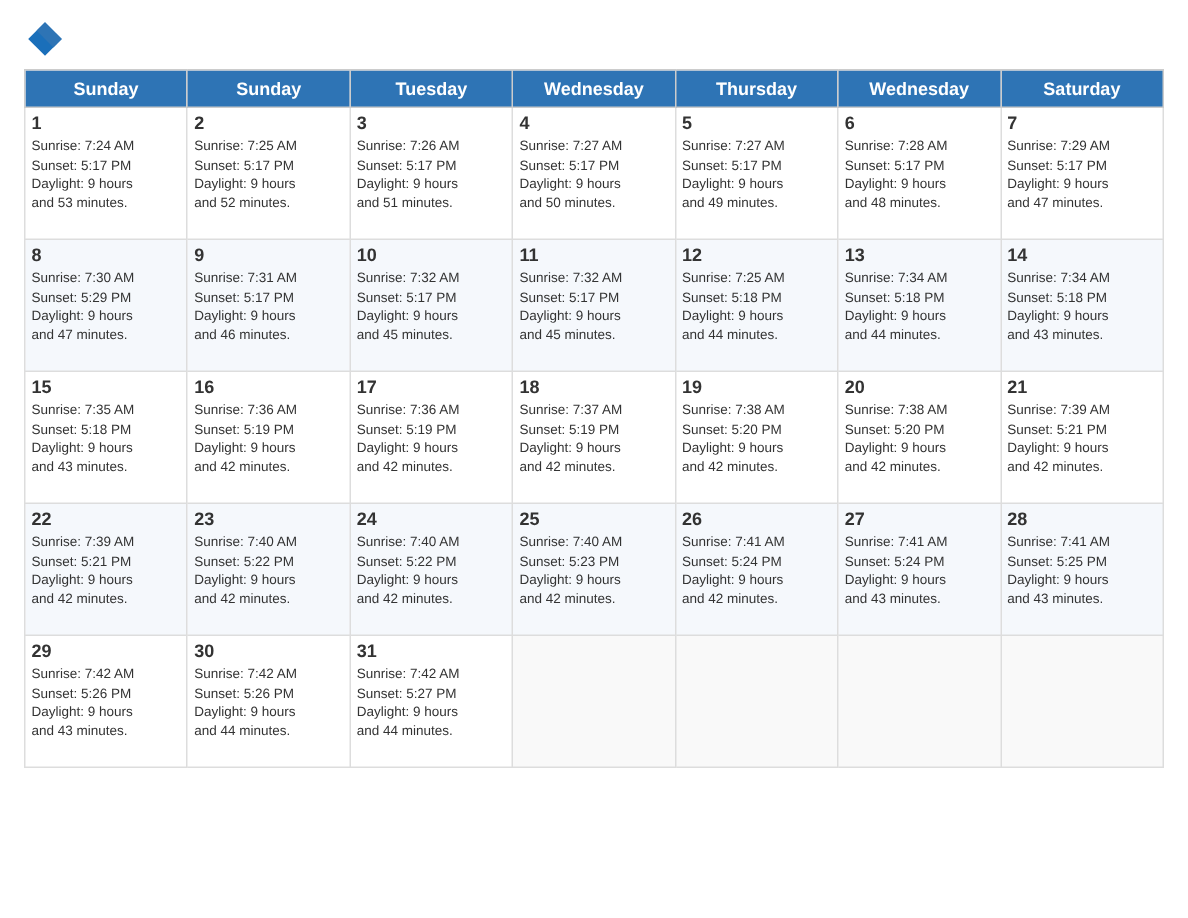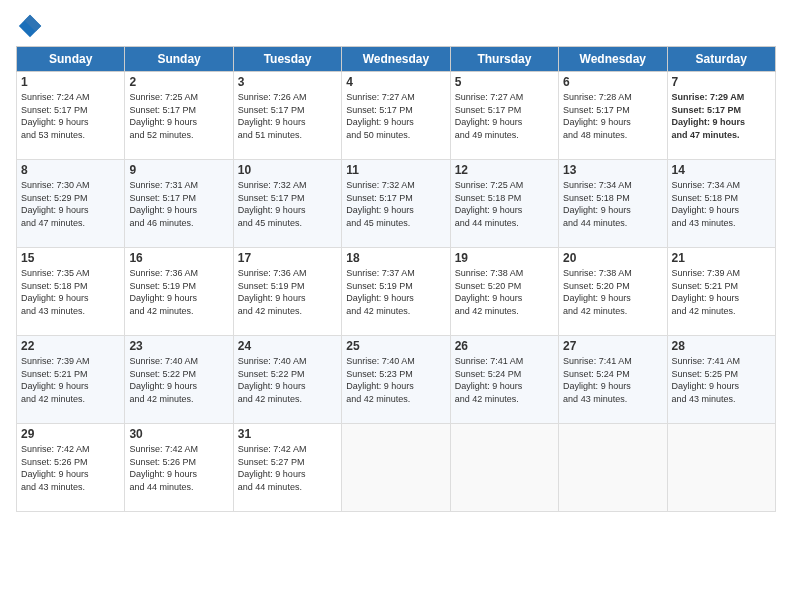"Sunrise: 7:29 AM" div.day-info { font-weight: bold -> none }
